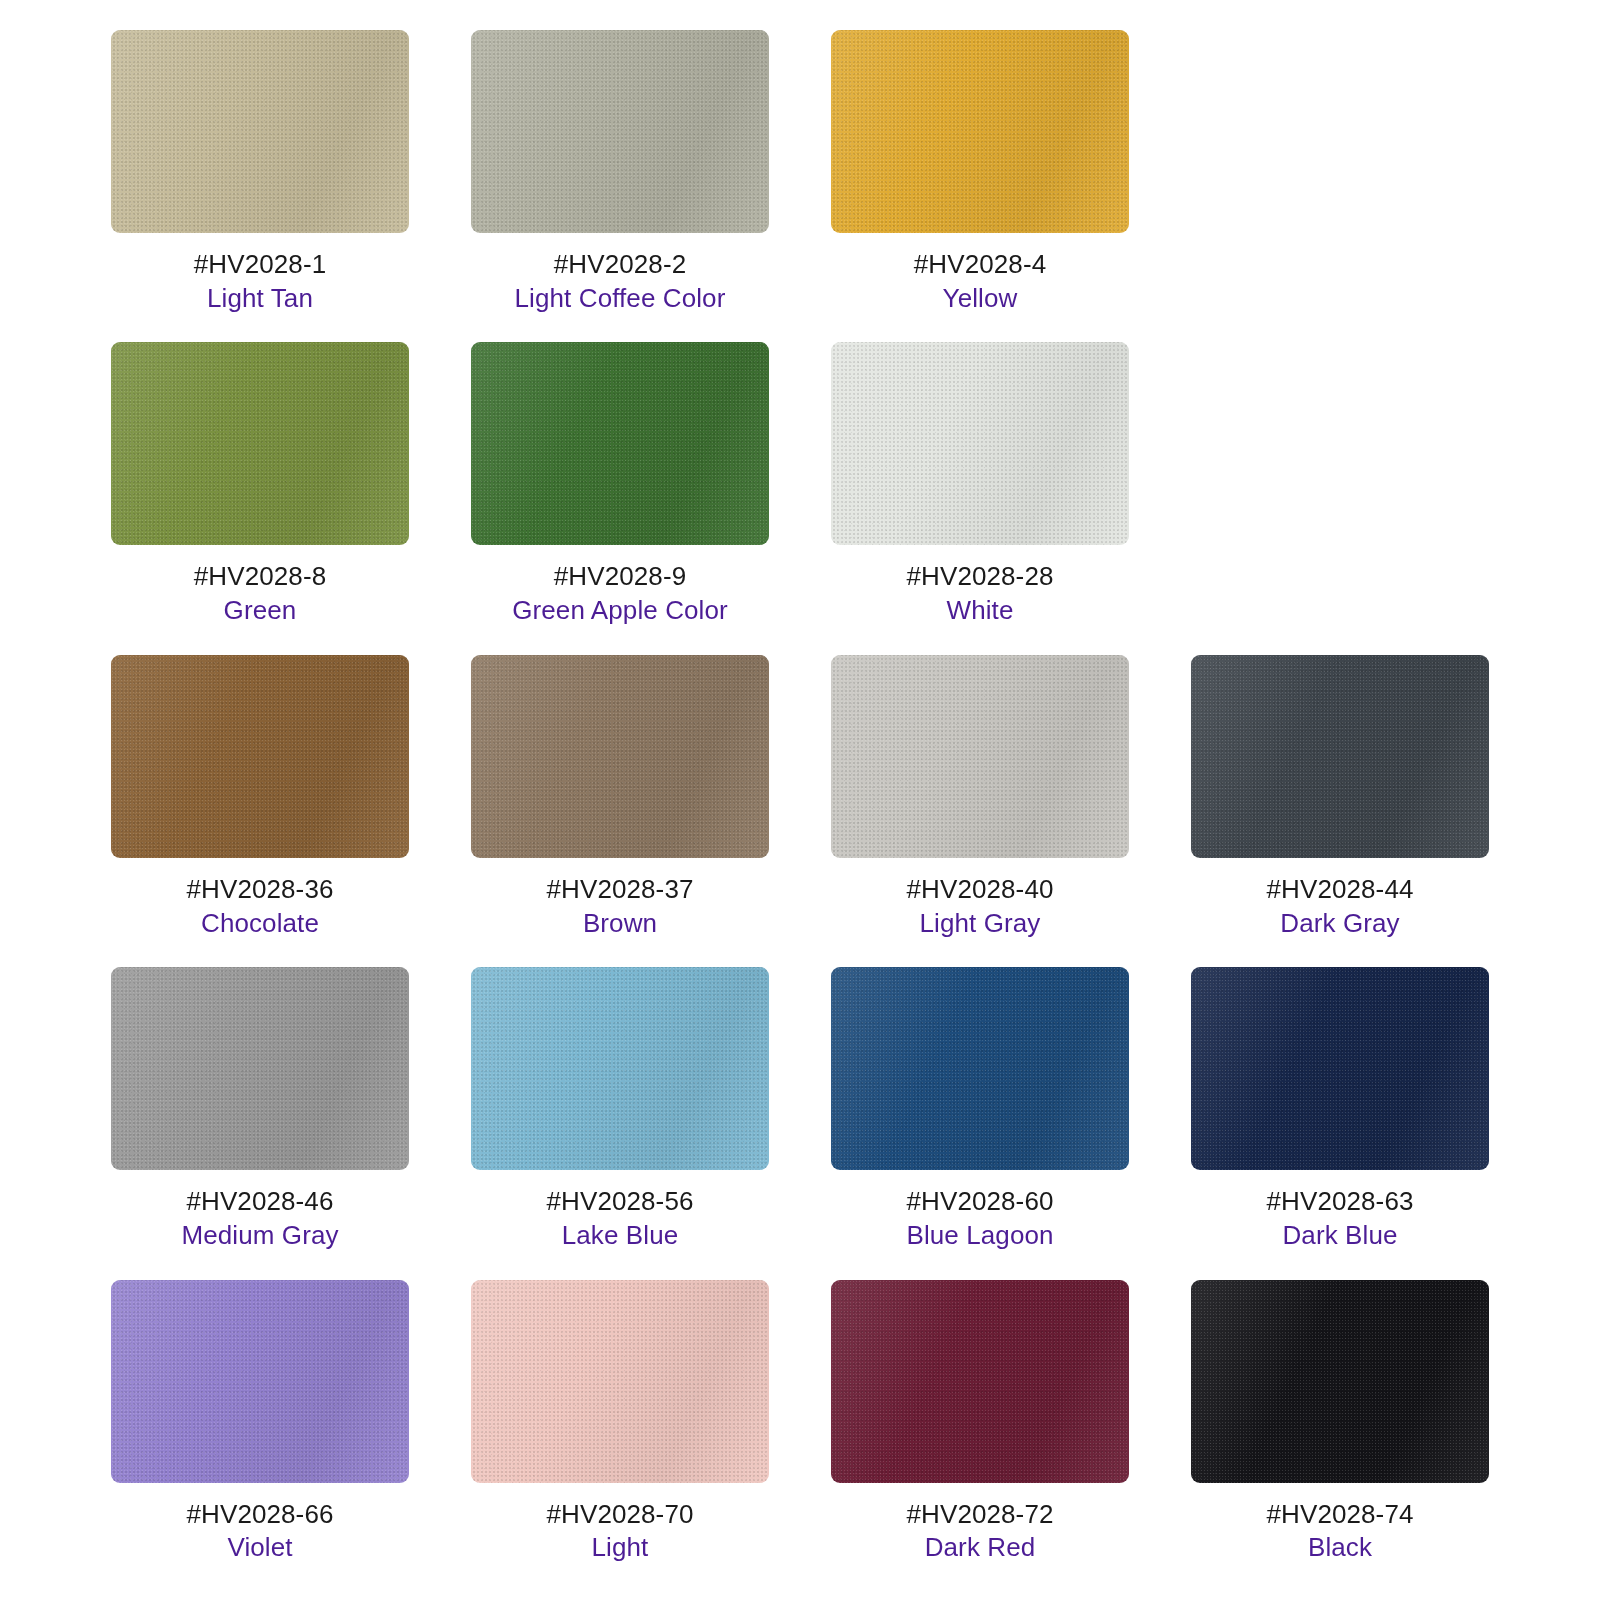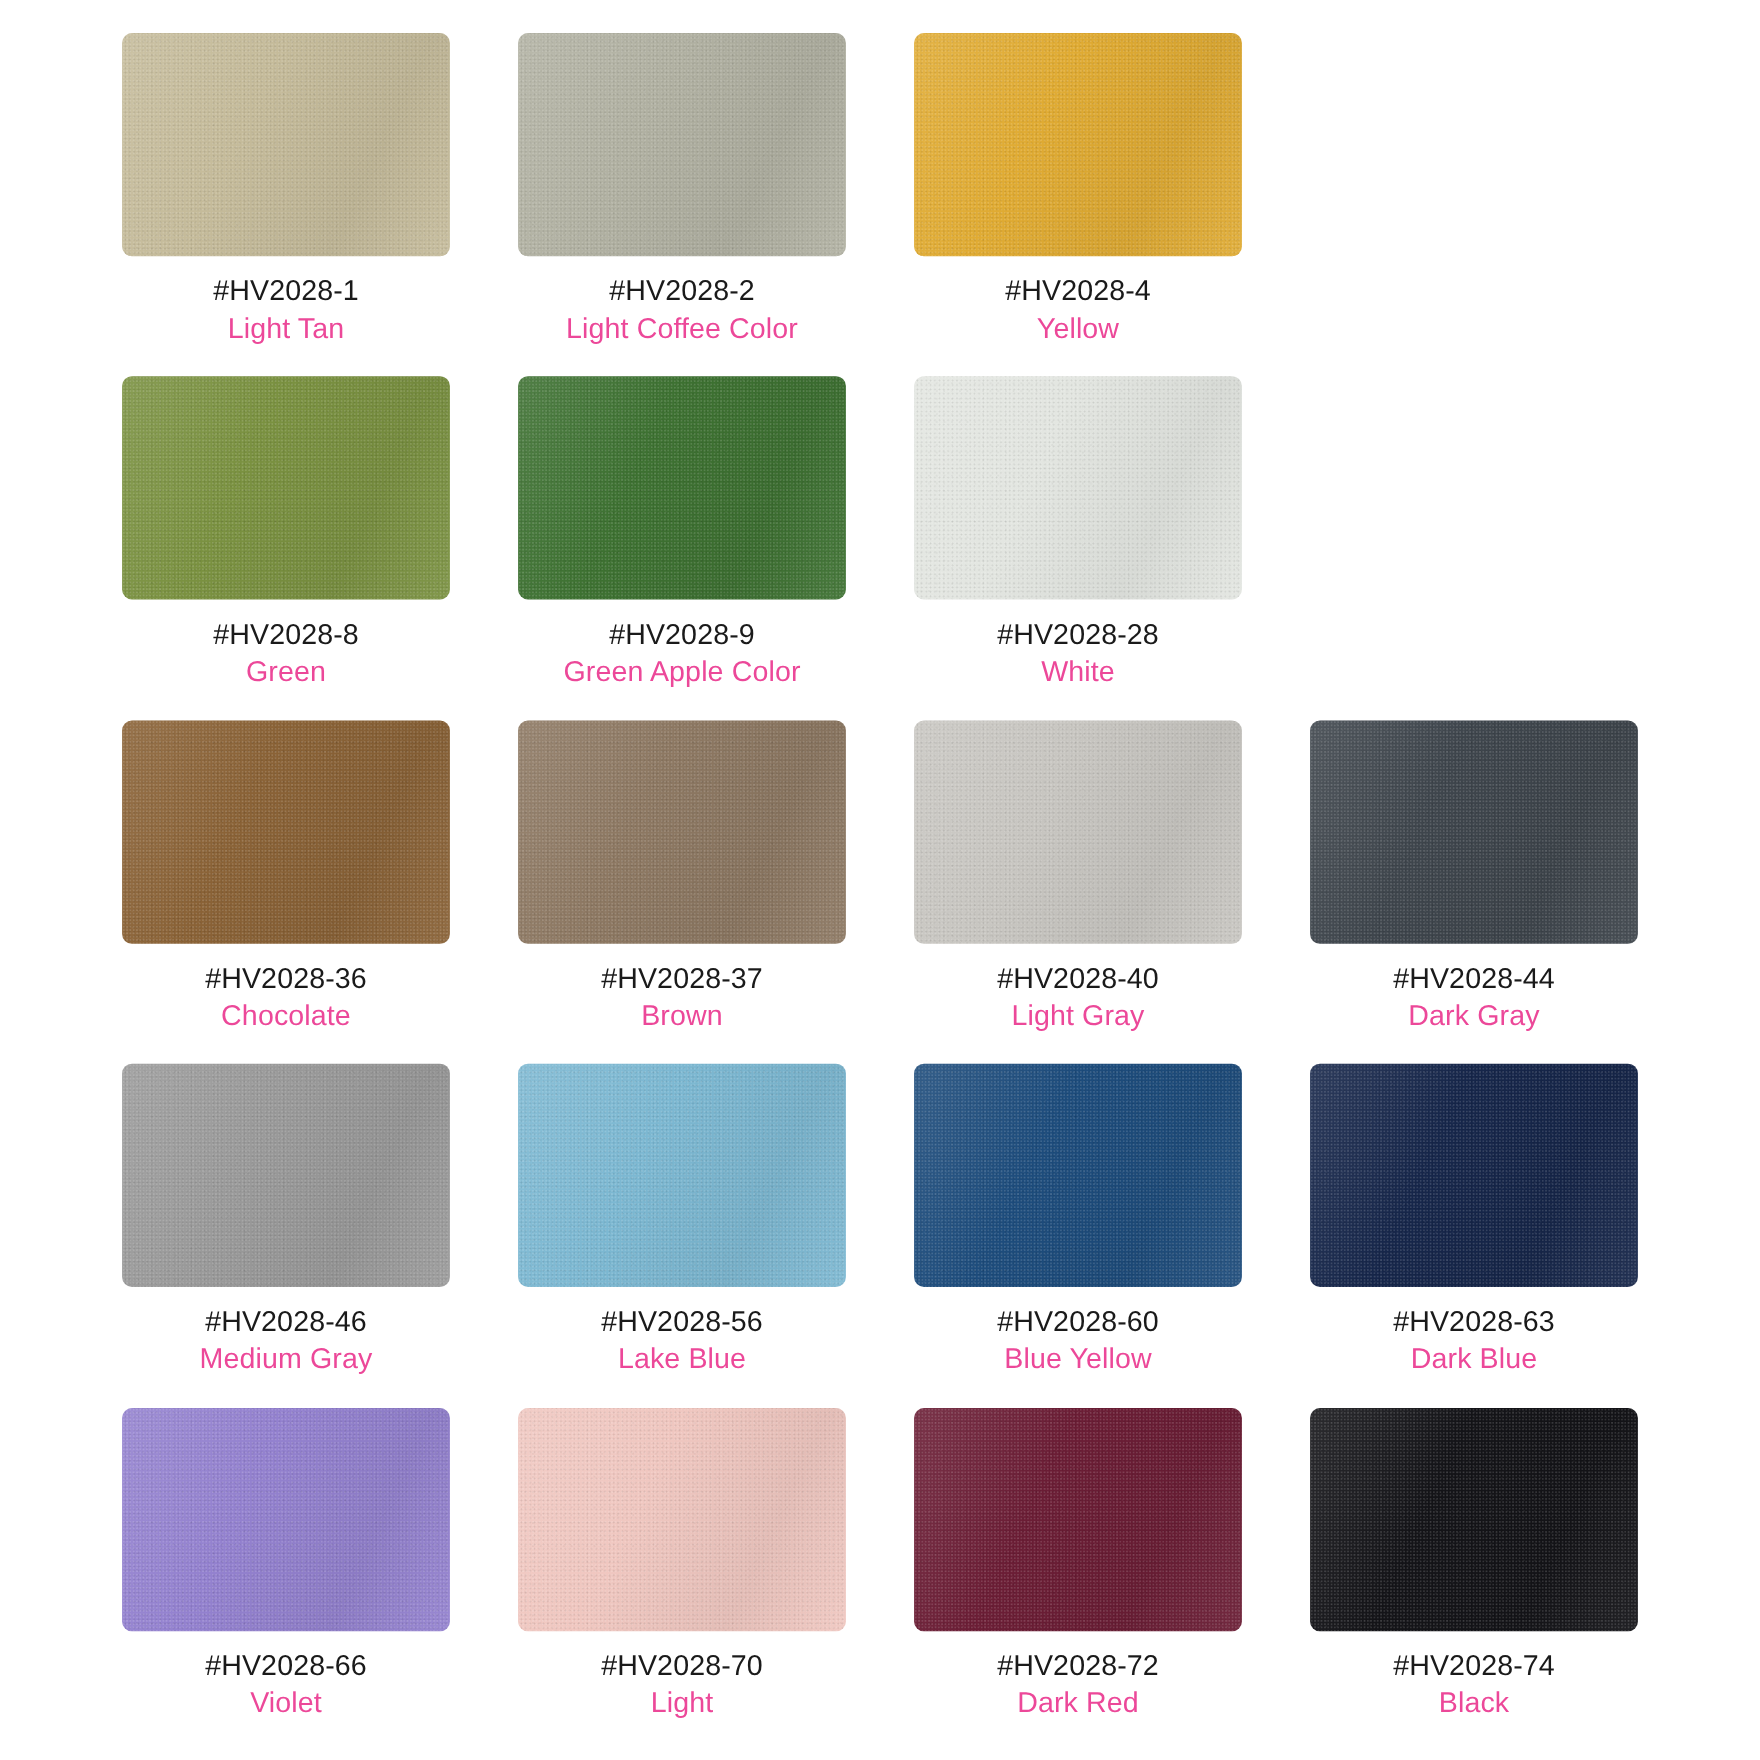"Light Tan" .name { color: #ec4899 -> #4c1d95 }
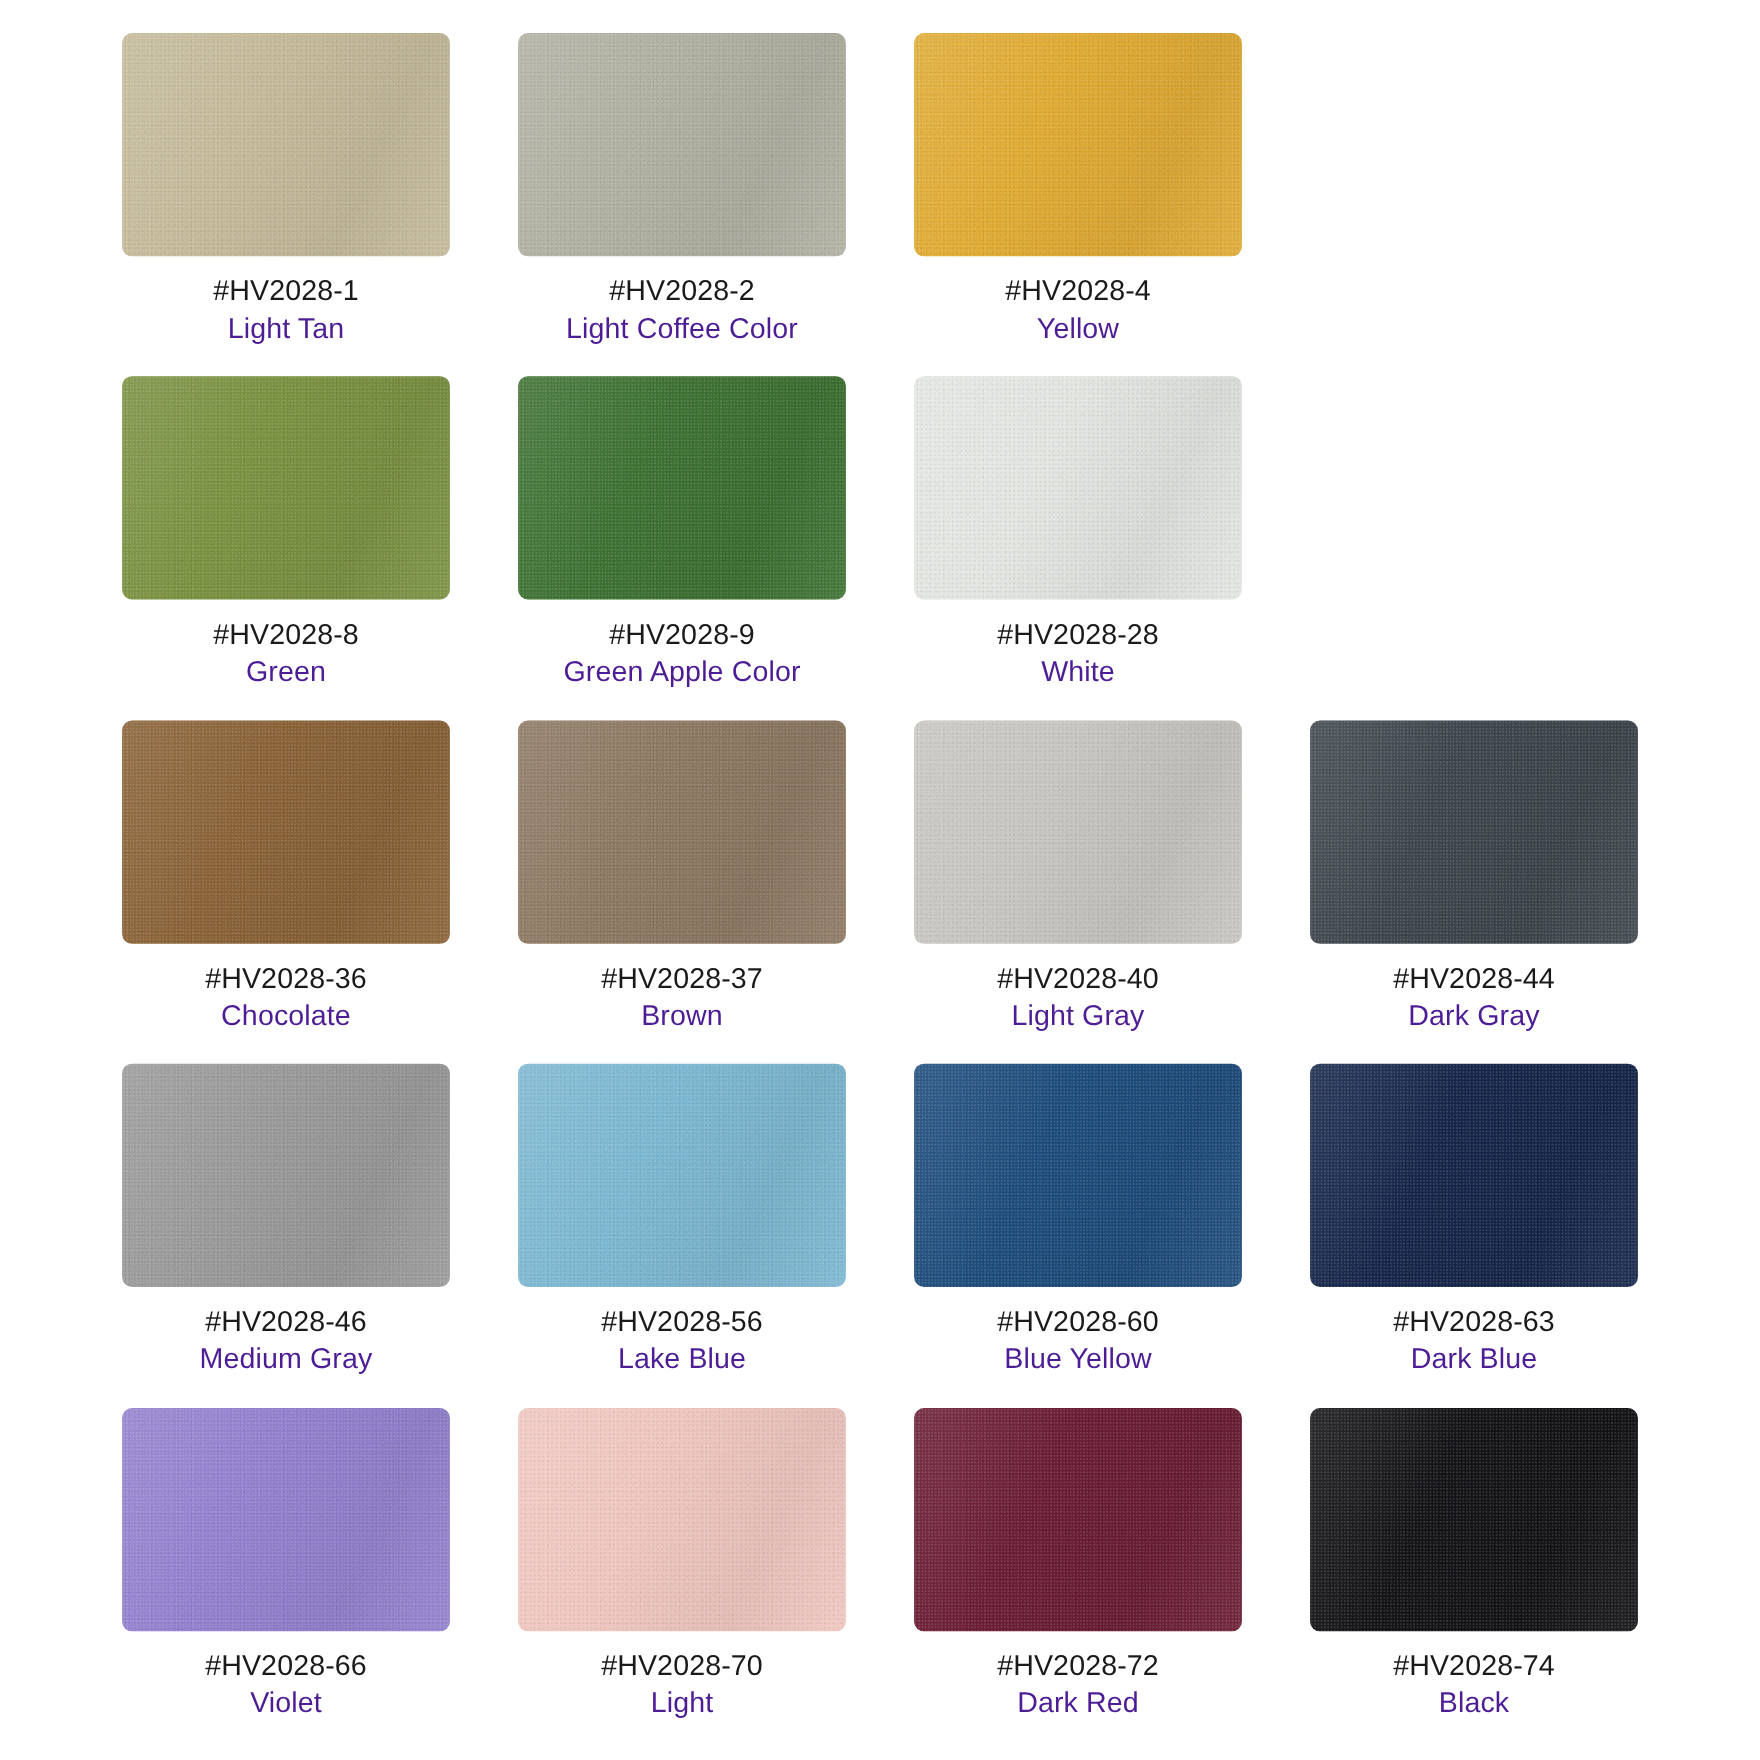"Blue Yellow" div.name { text: Yellow -> Lagoon }
